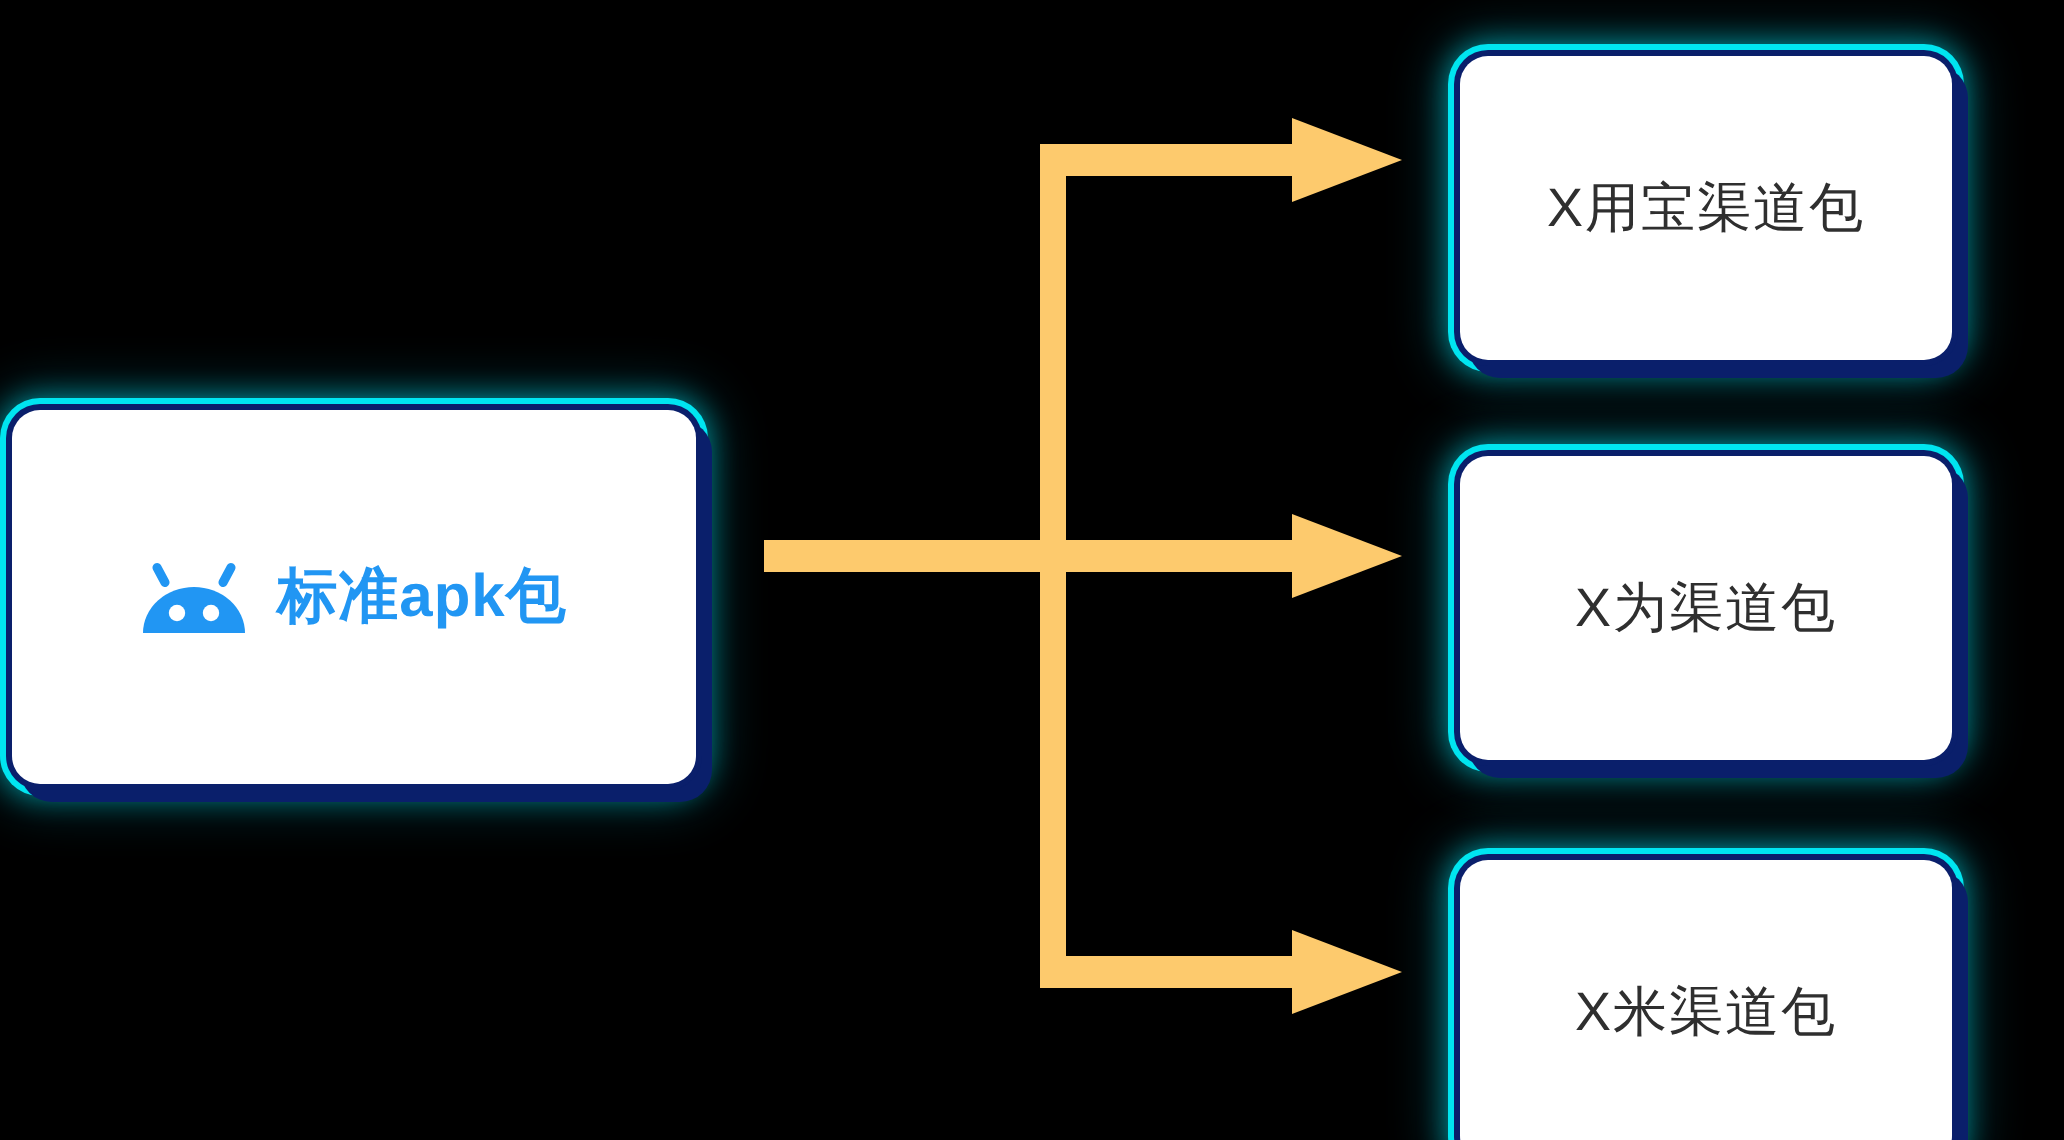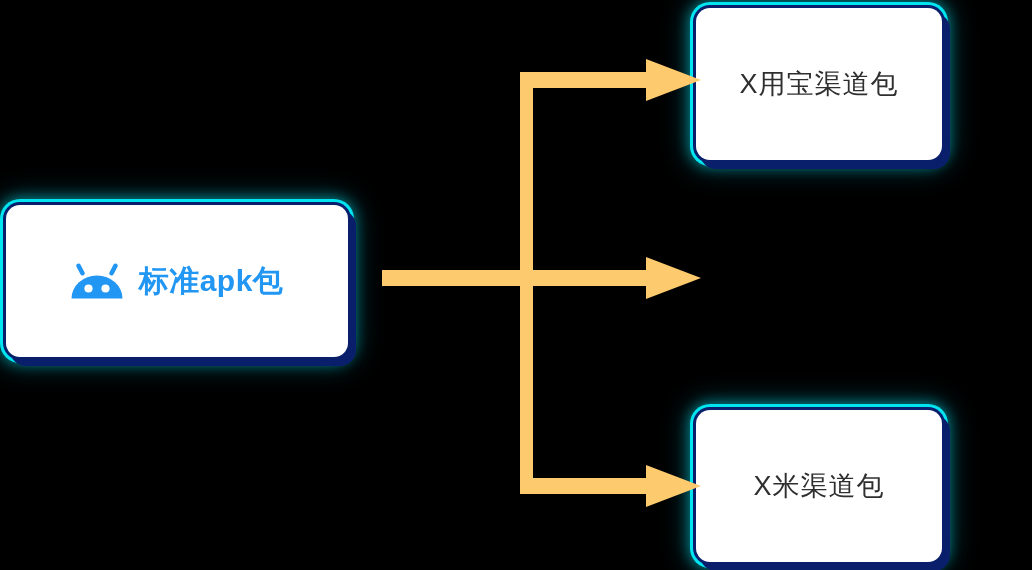"X用宝渠道包" .card-target { left: 696px -> 730px; margin-top: none -> 20px }
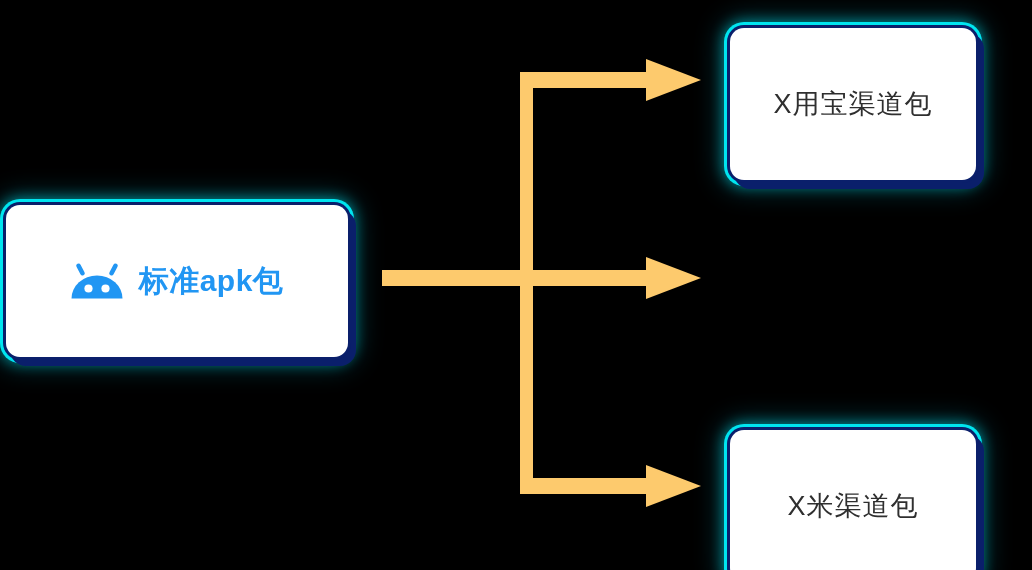"标准apk包" #card-source { height: 152px -> 187px }
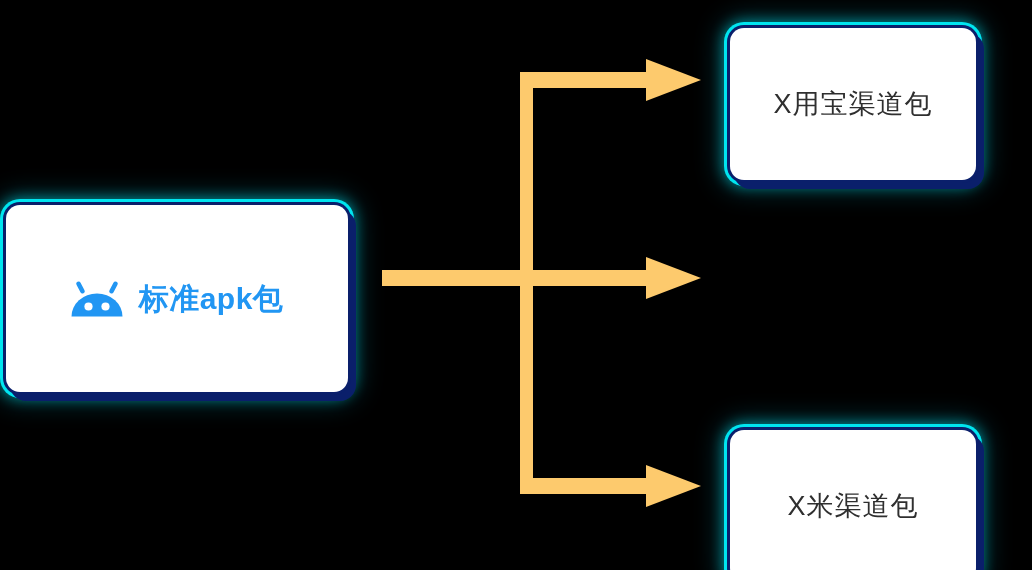"X为渠道包" div.card { html: none -> <div> <span>X为渠道包</span> </div> }
